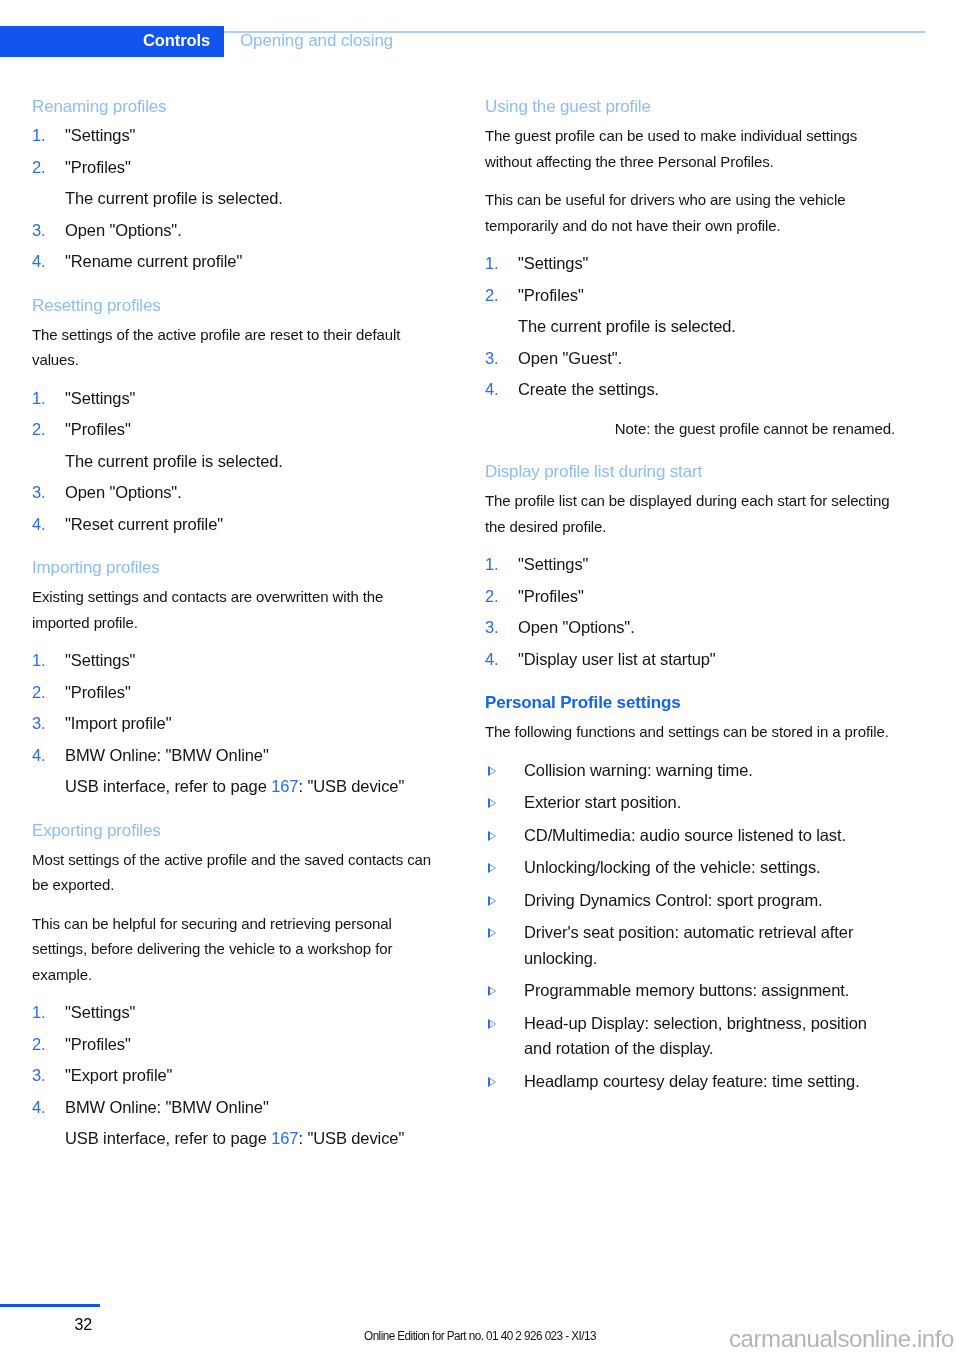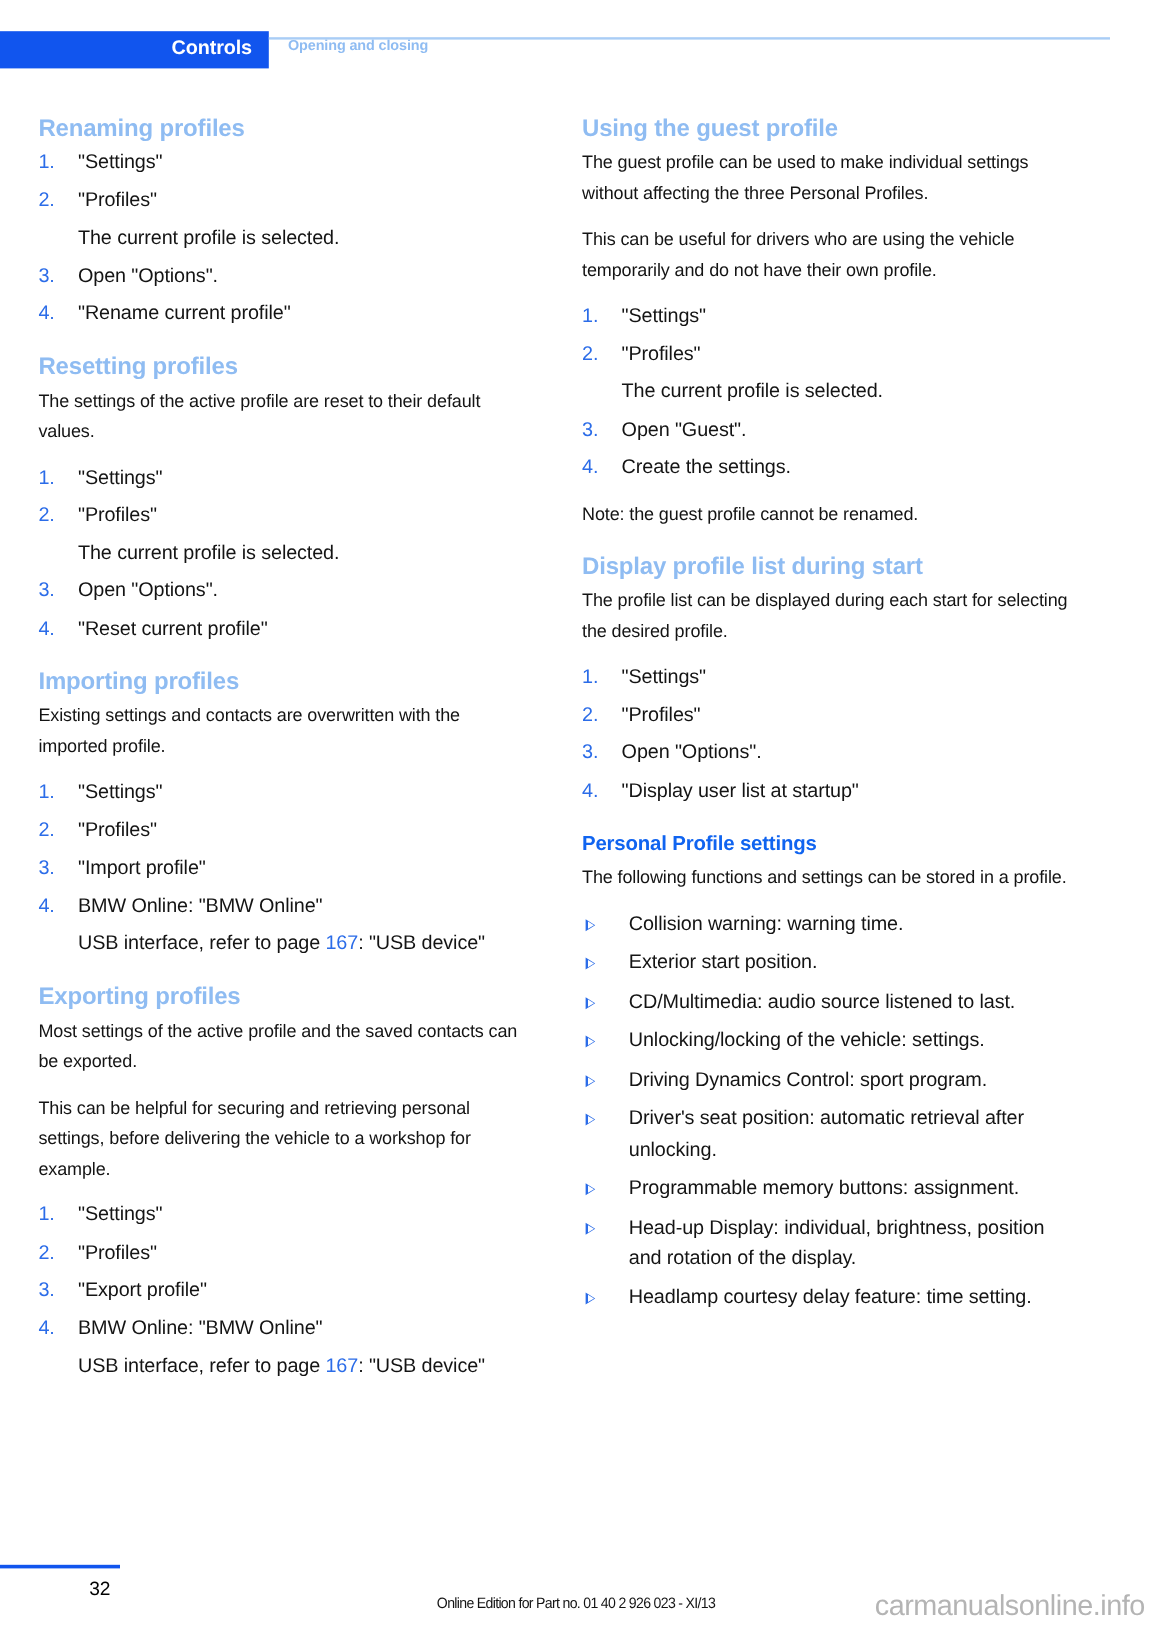"Opening and closing" .header-section { font-size: 12px -> 17px; font-weight: bold -> normal }
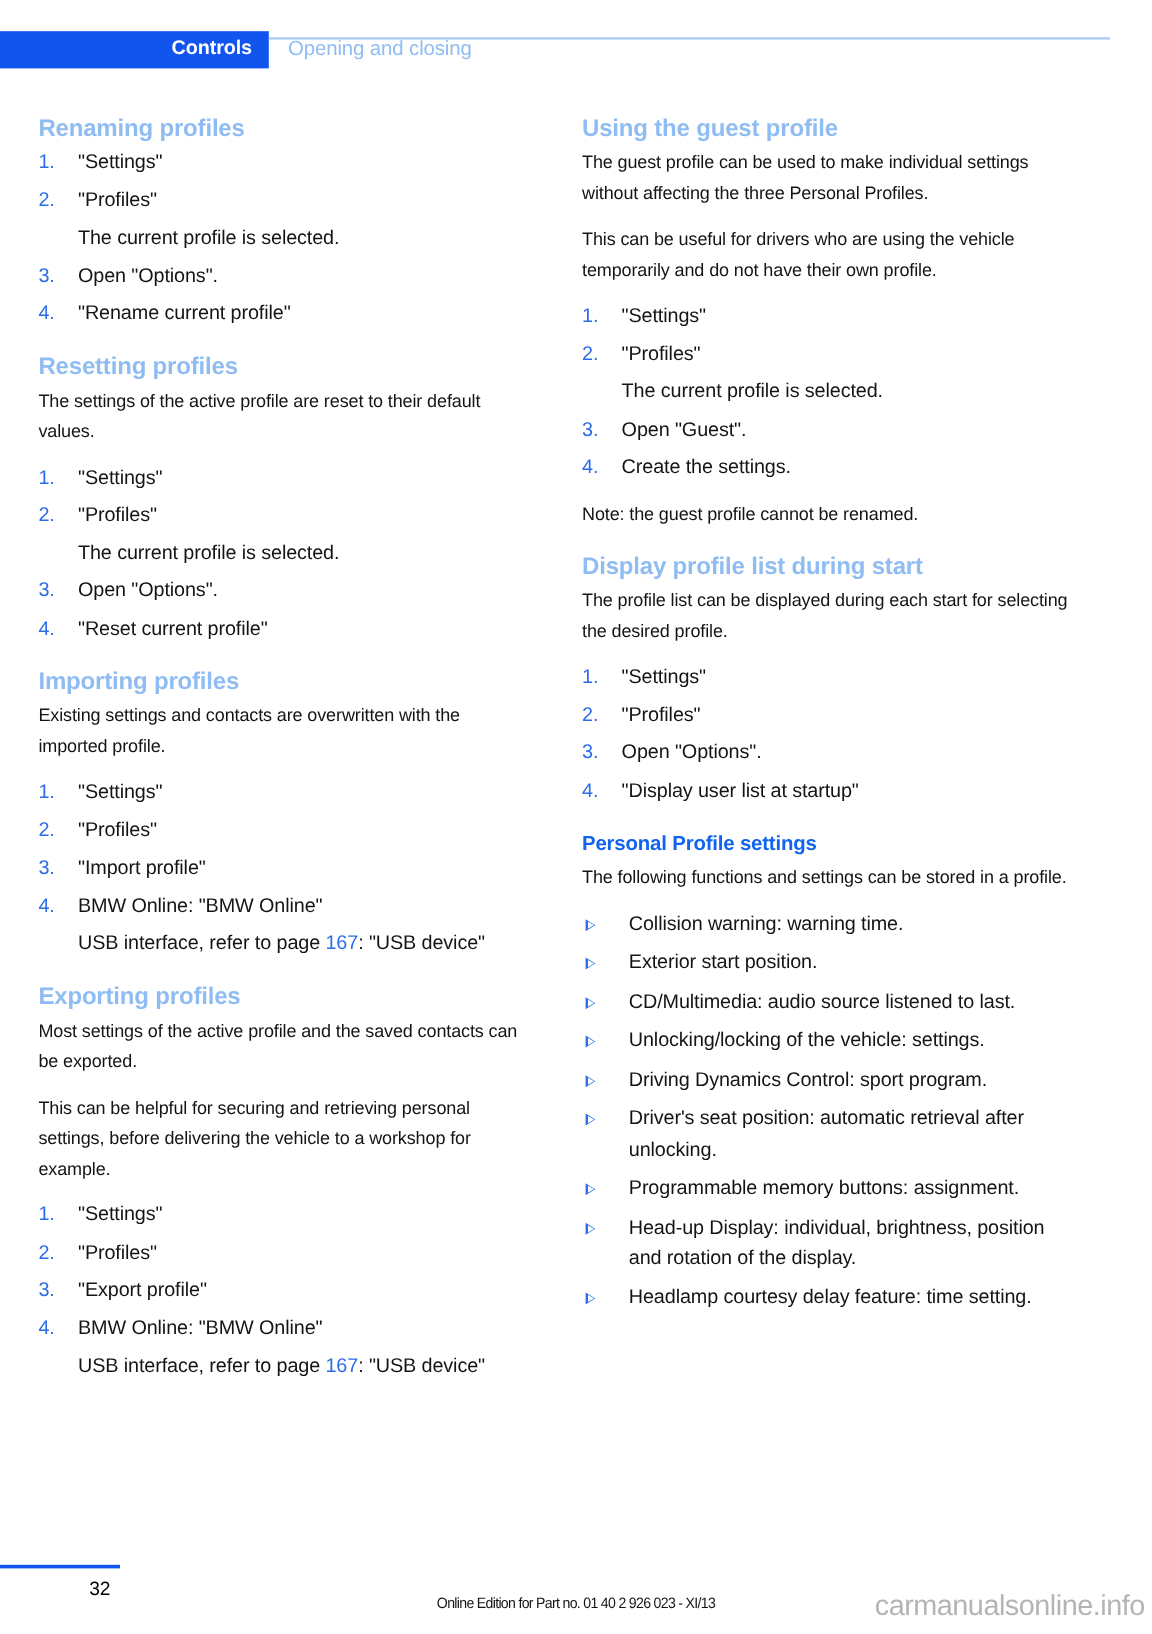"Renaming profiles" h3.h-minor { font-size: 20px -> 17px; font-weight: bold -> normal }
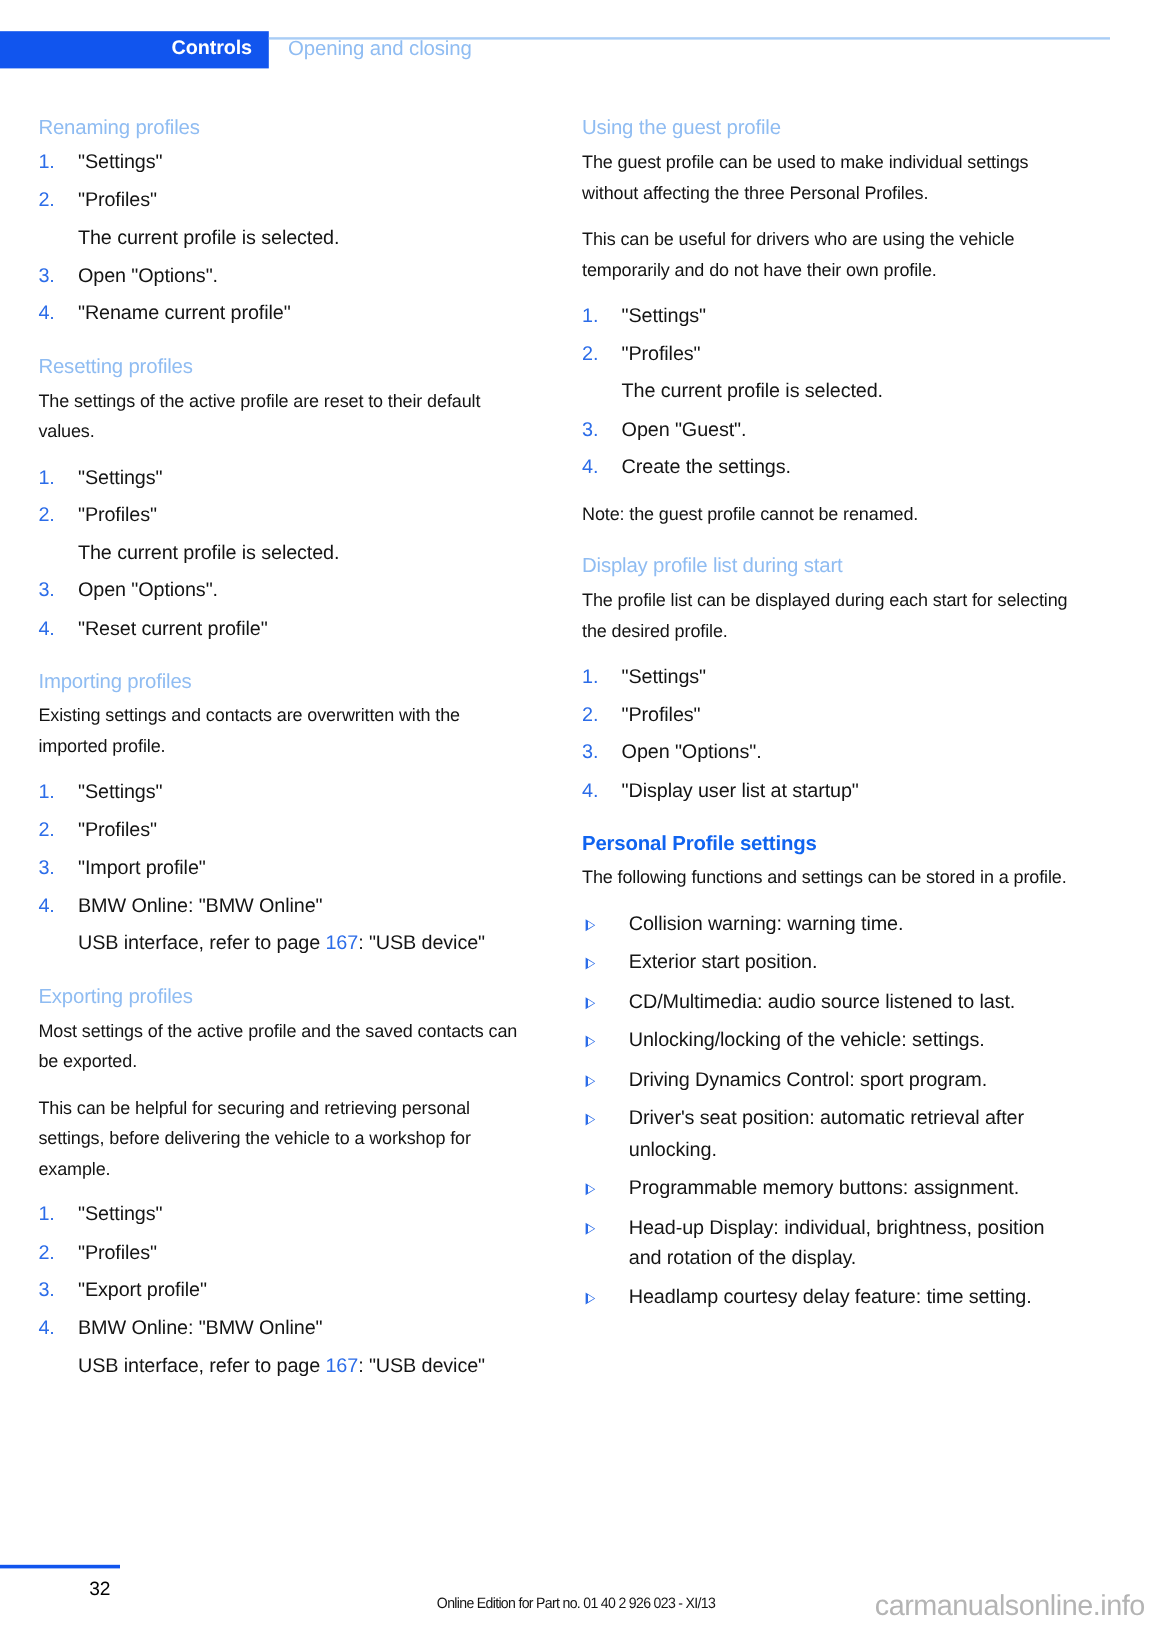"Note: the guest profile cannot" p.para { text-align: none -> right }
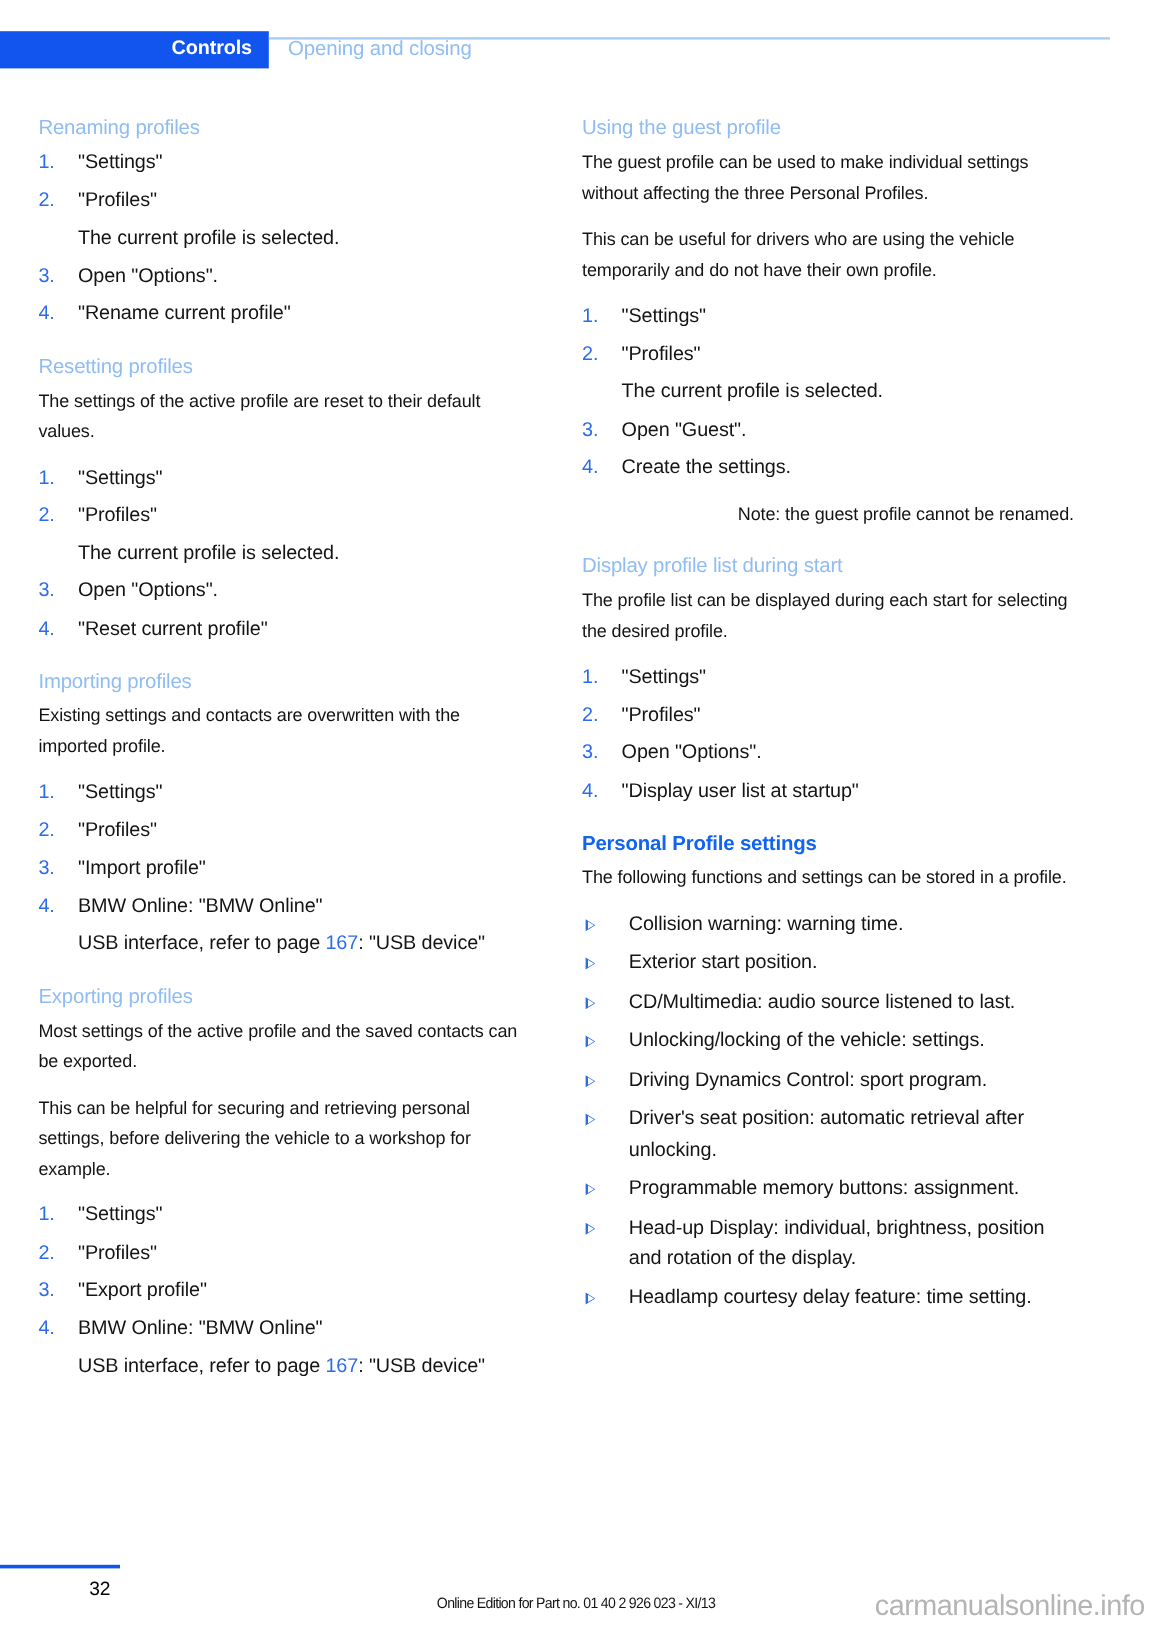"Head-up Display: individual, brightness," span { text: individual -> selection }
